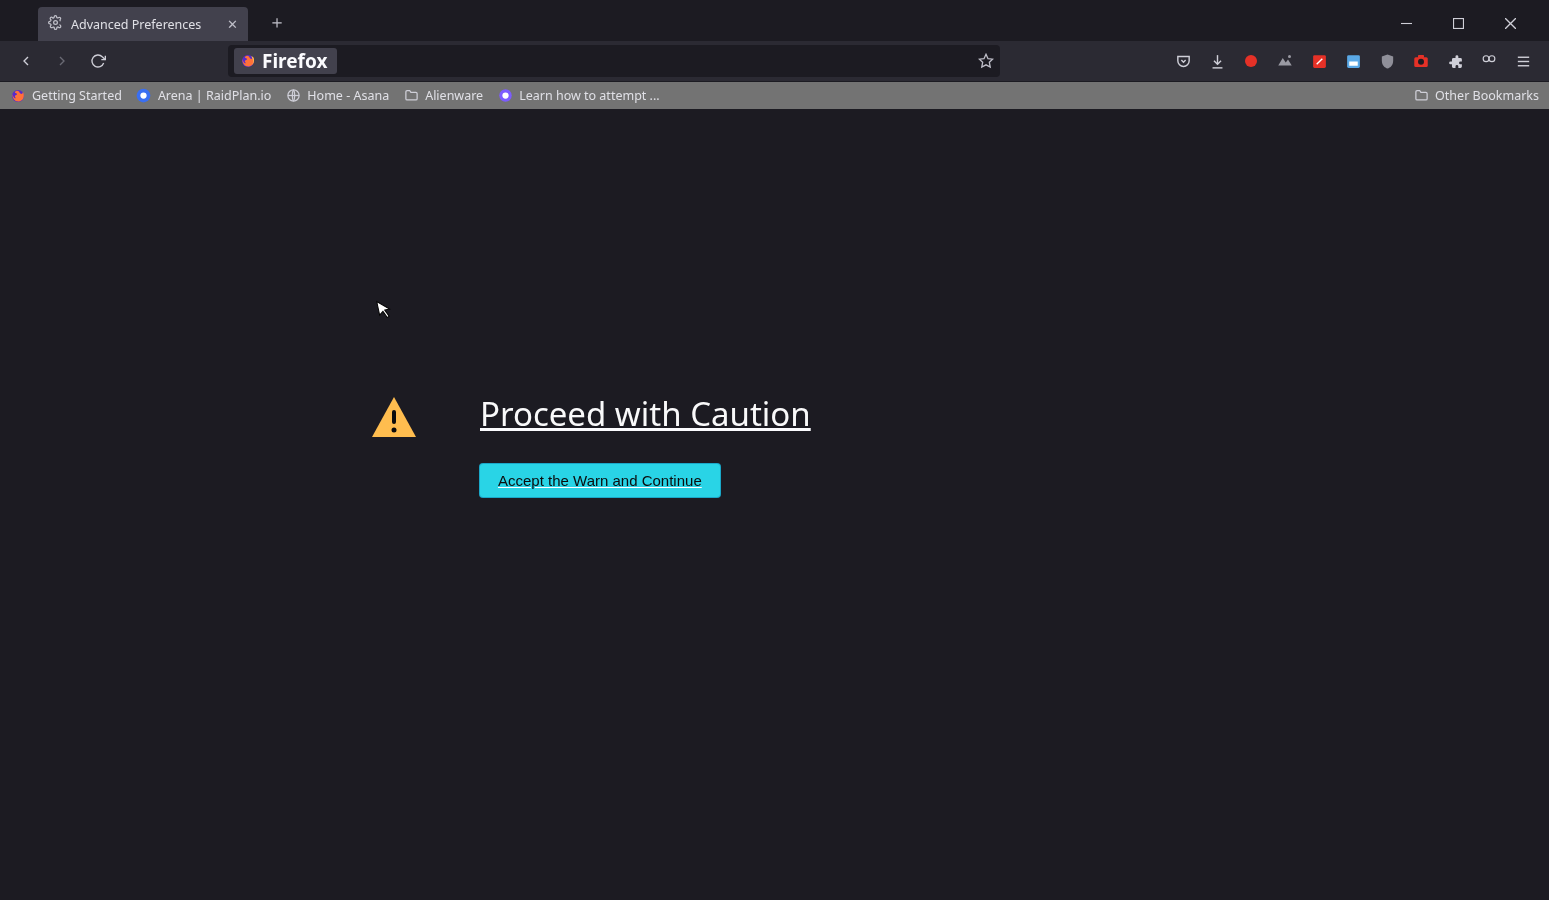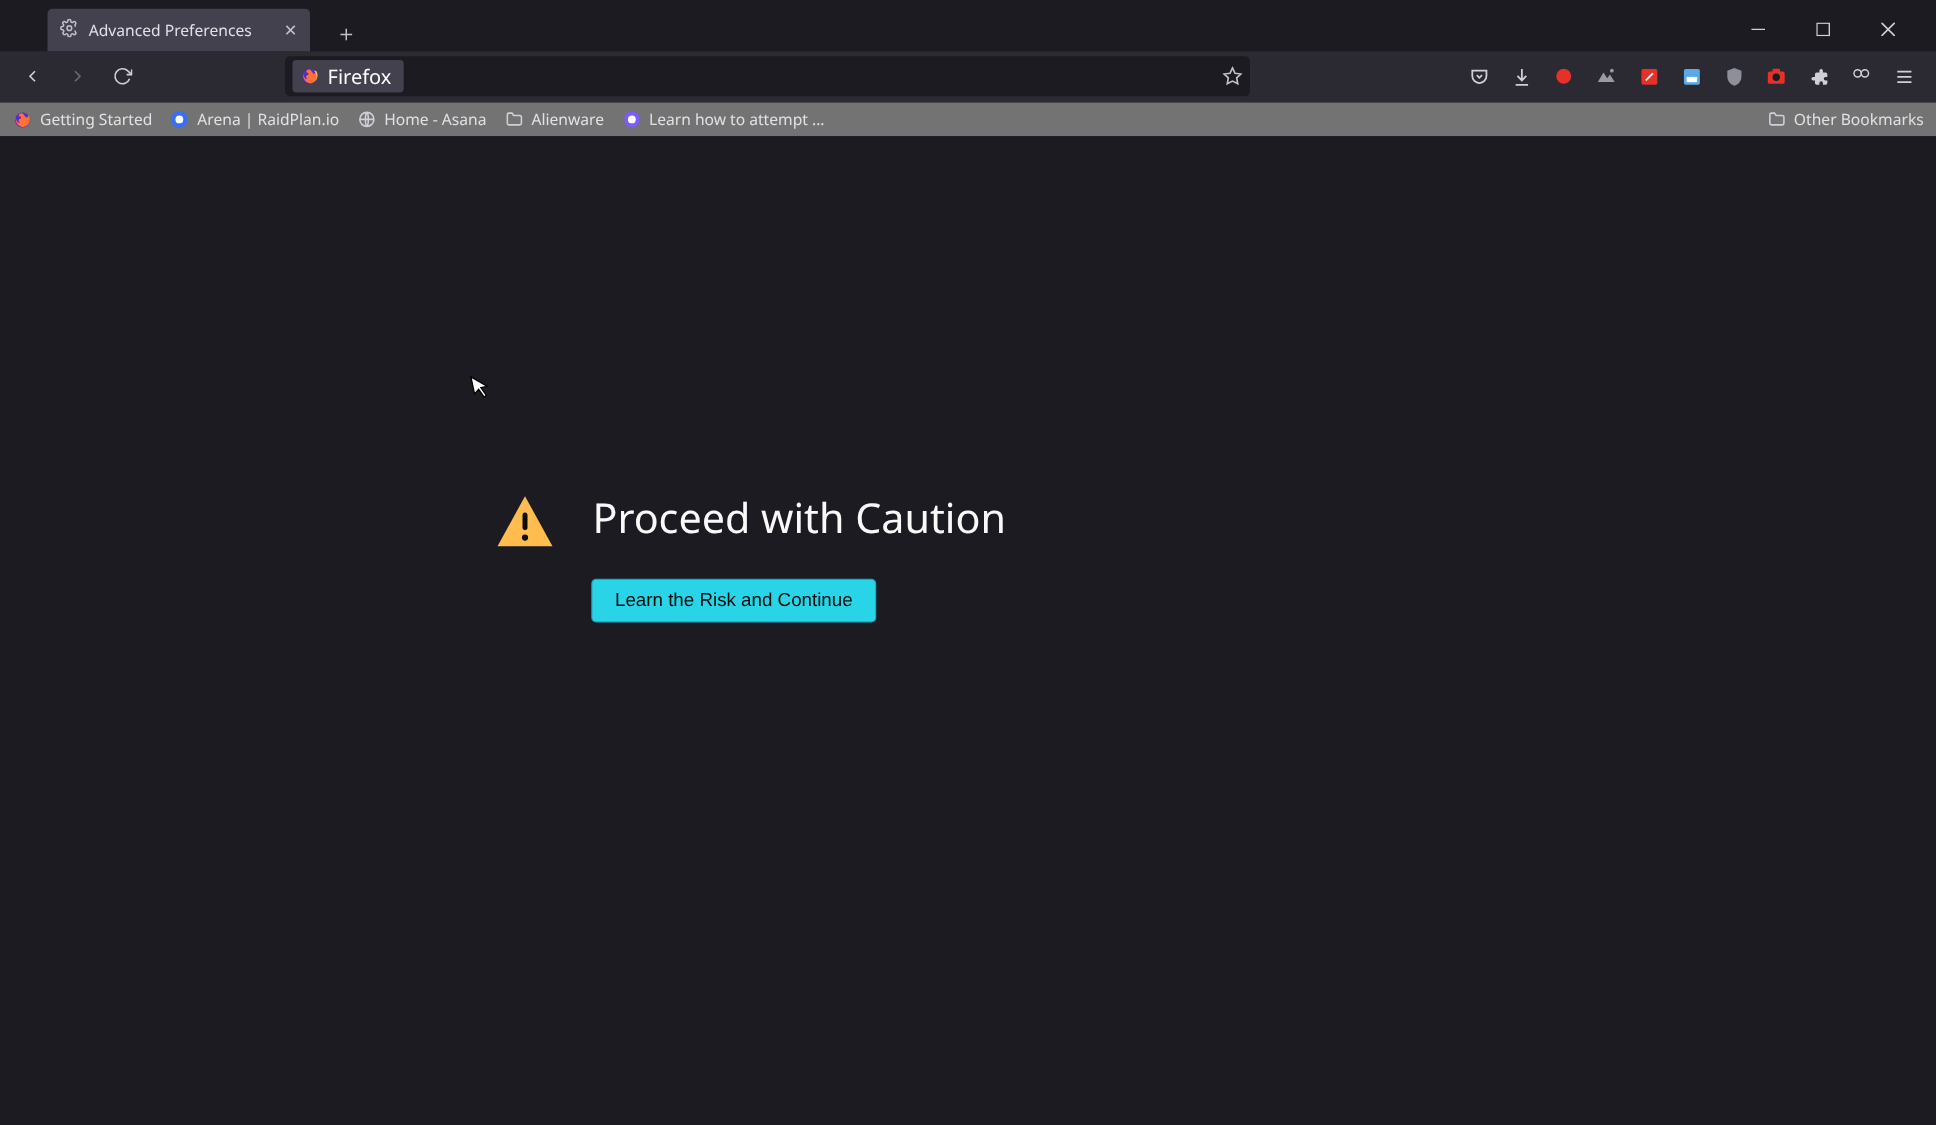"Advanced Preferences" .tab-strip { align-items: flex-end -> flex-start }
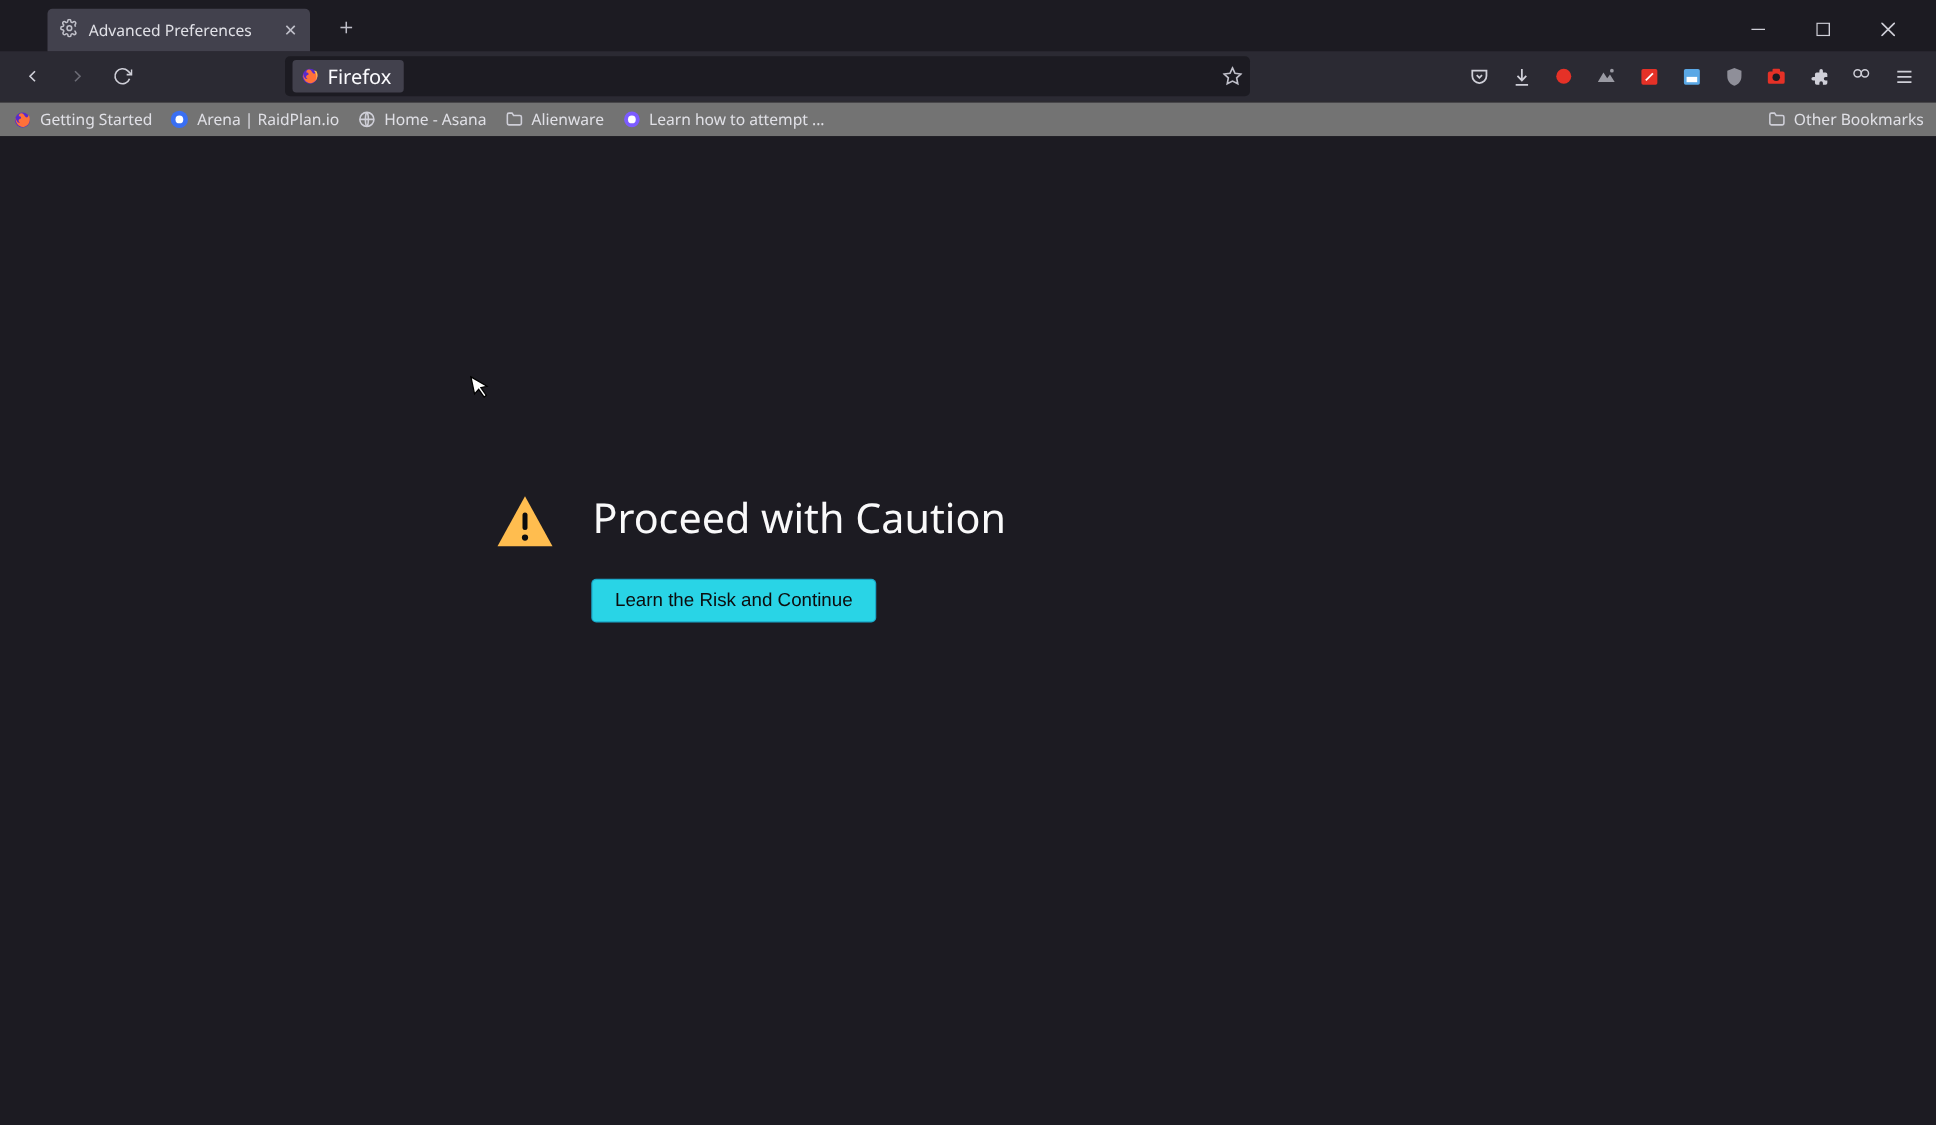"Firefox" .identity { font-size: 16px -> 19px; font-weight: none -> bold }
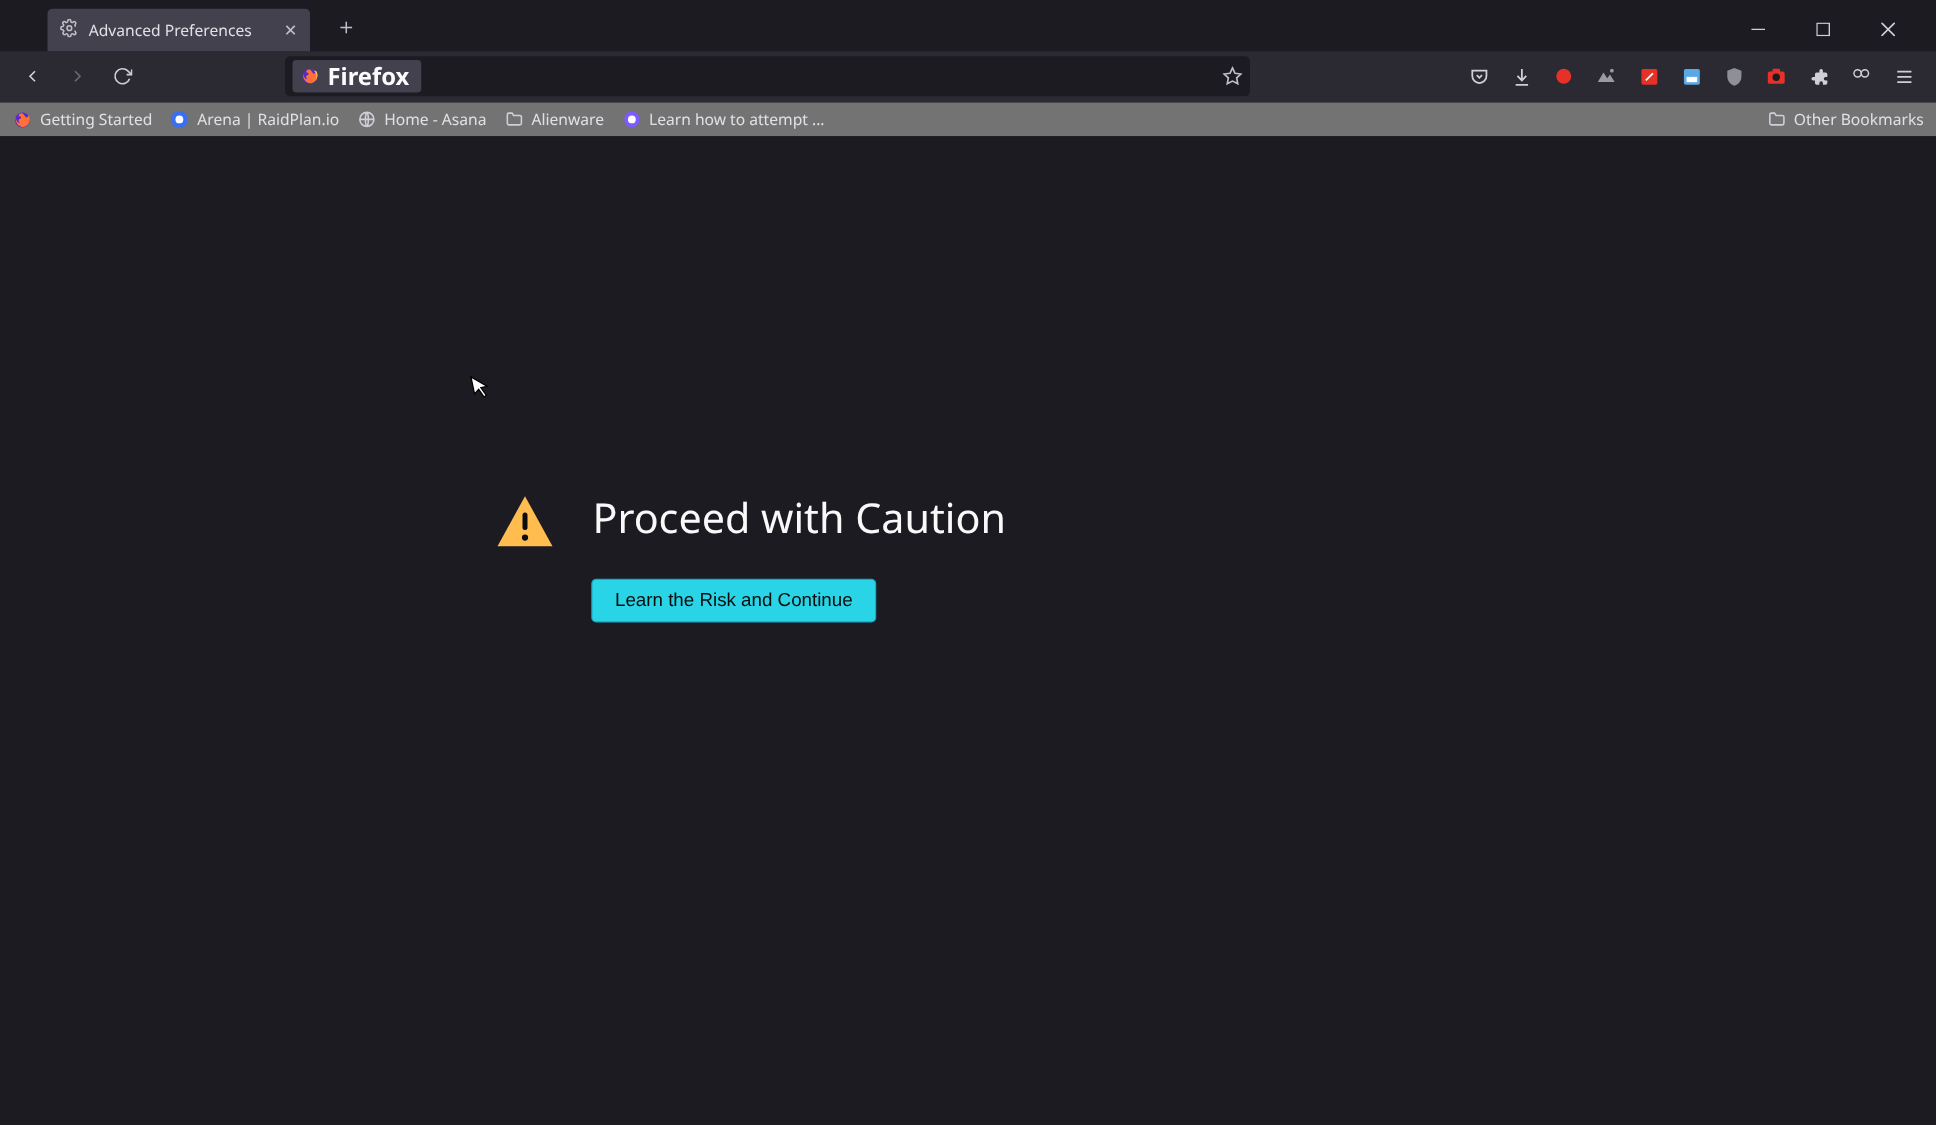"Proceed with Caution" .warning-box { gap: 30px -> 62px; left: 396px -> 370px; text-decoration: none -> underline }
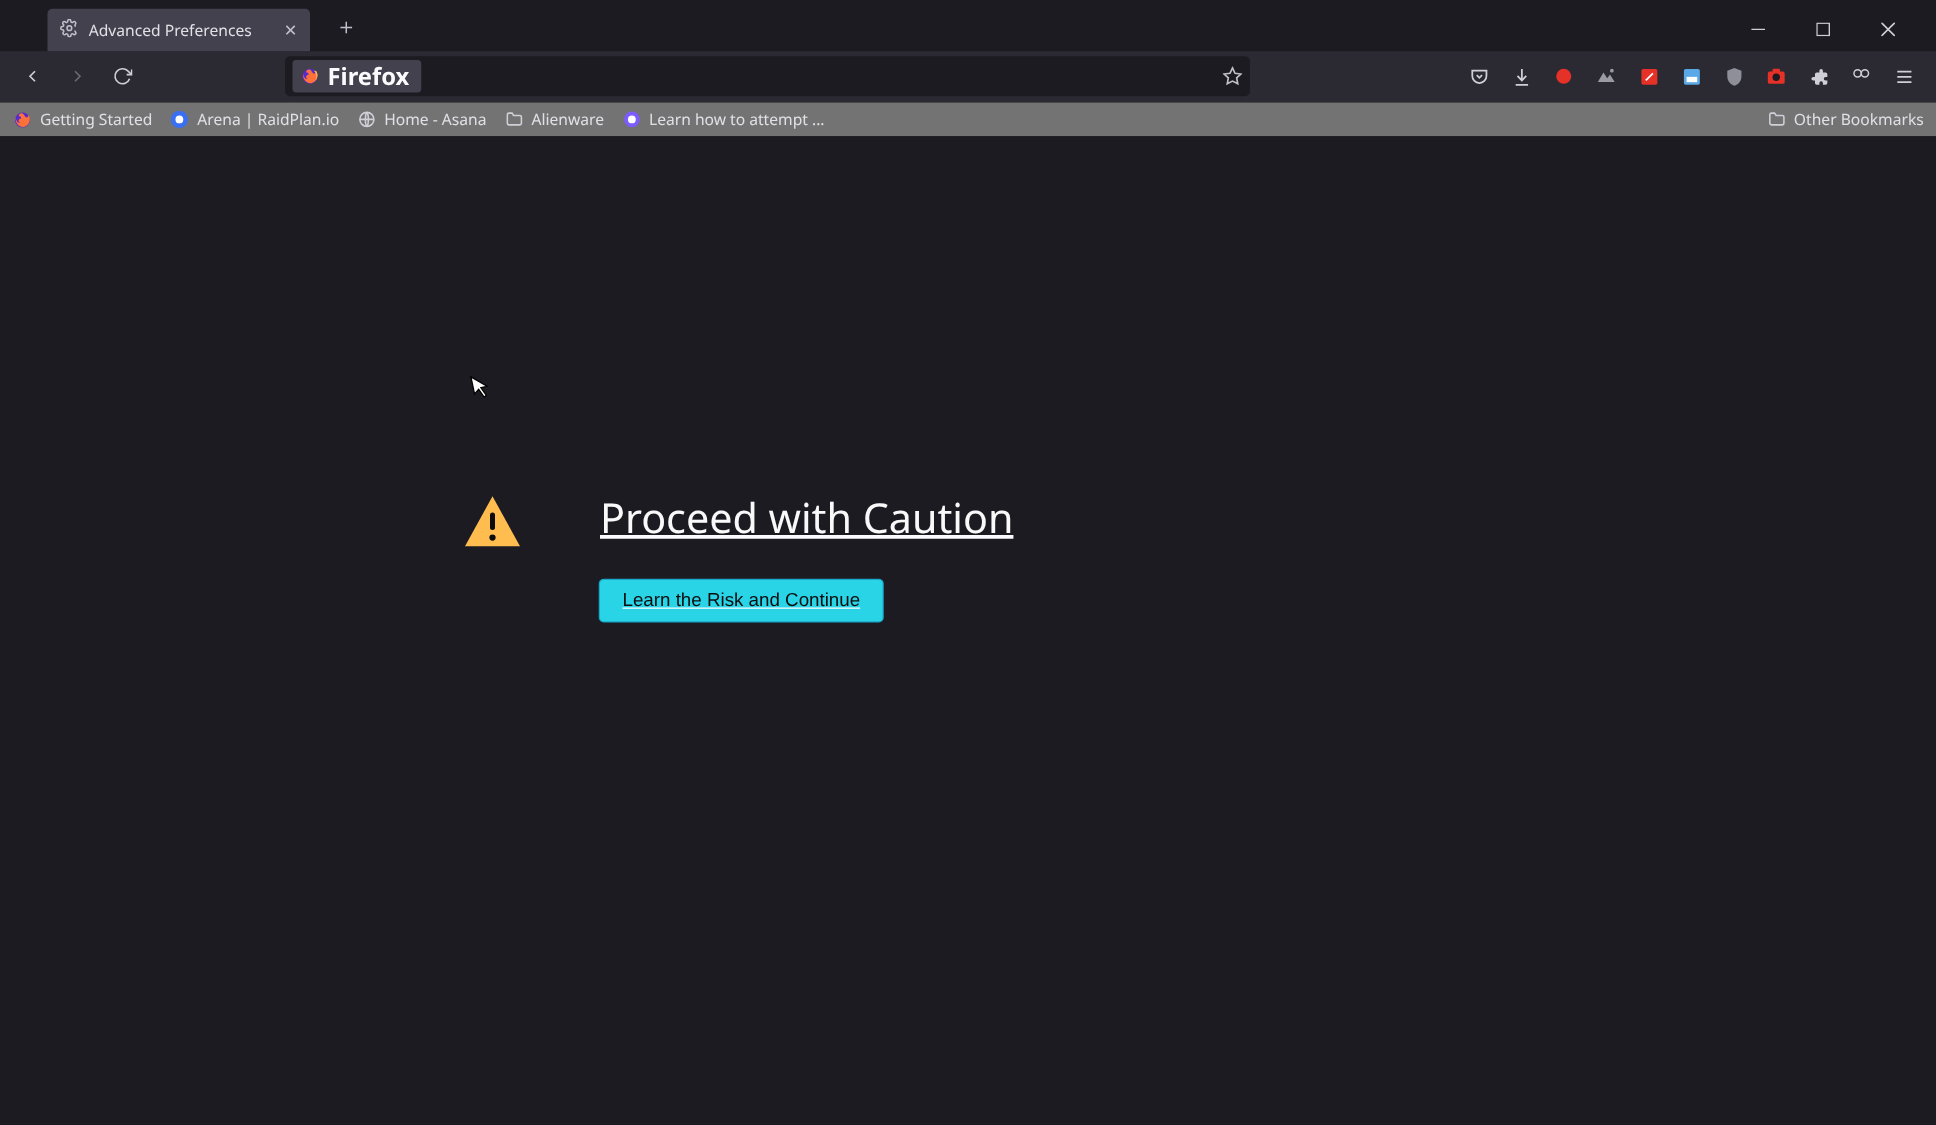"Learn the Risk and Continue" button.warn-button { text: Learn the Risk -> Accept the Warn }
